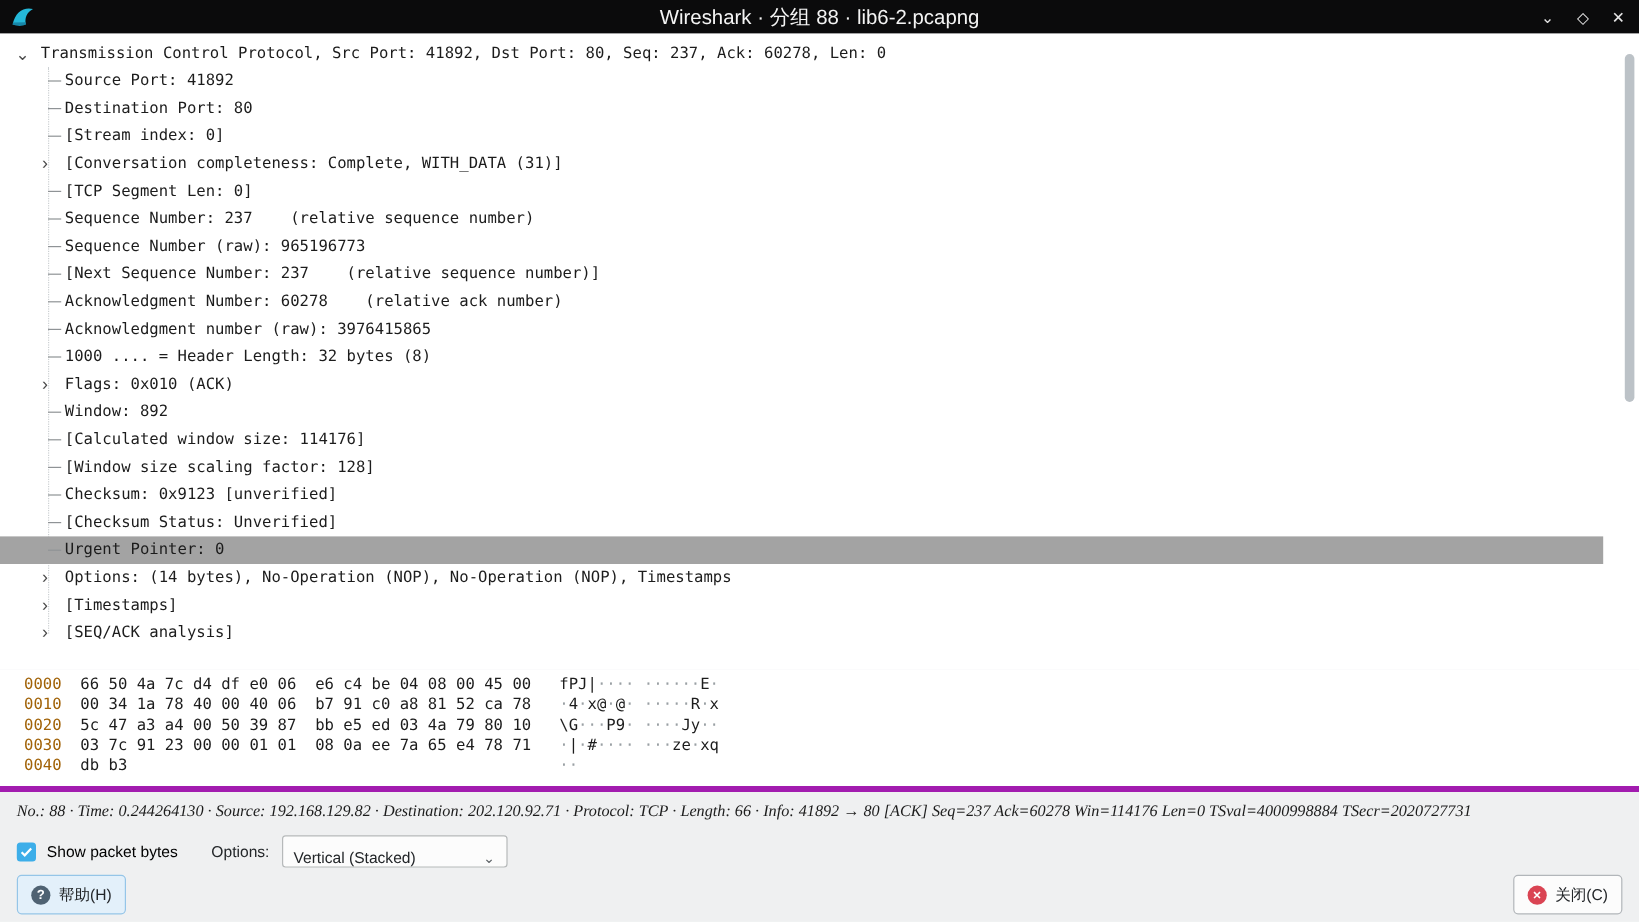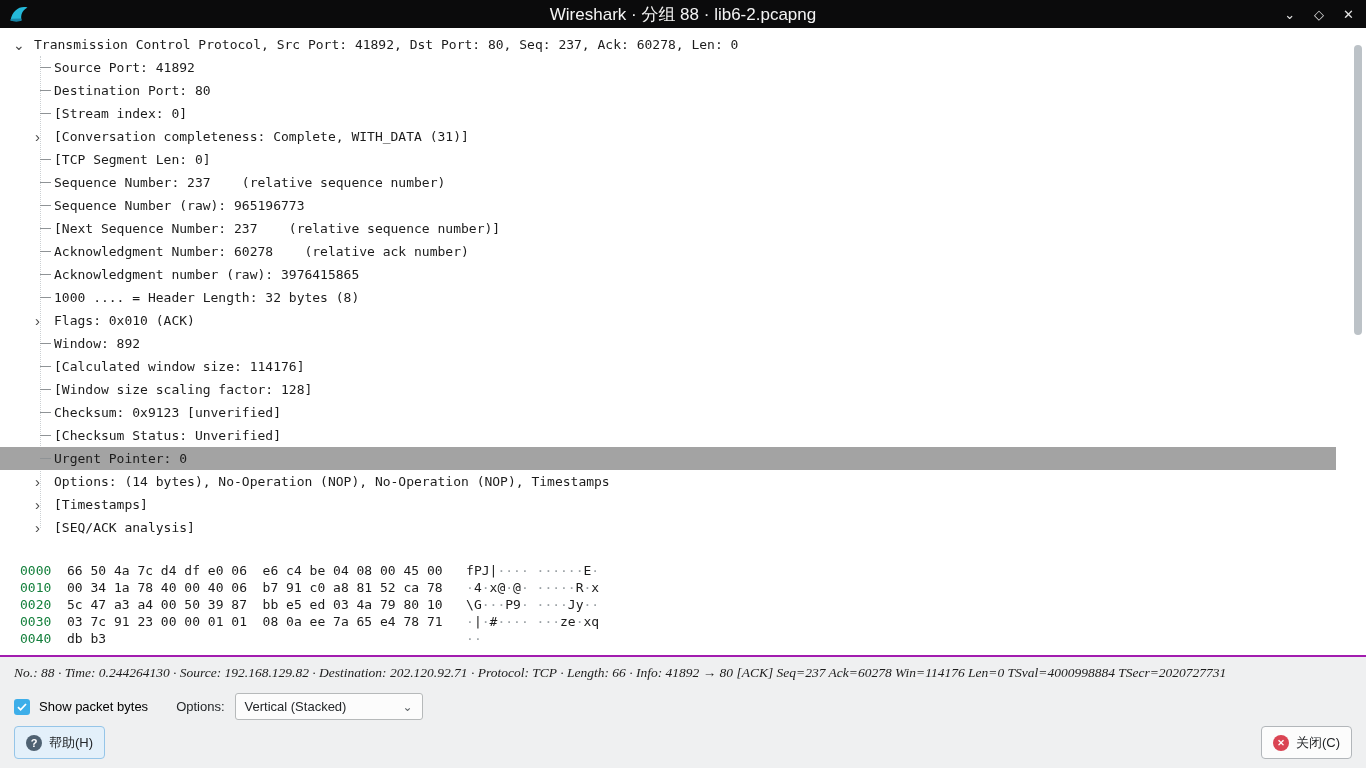"0000" .hx-off { color: #15803d -> #a16207 }
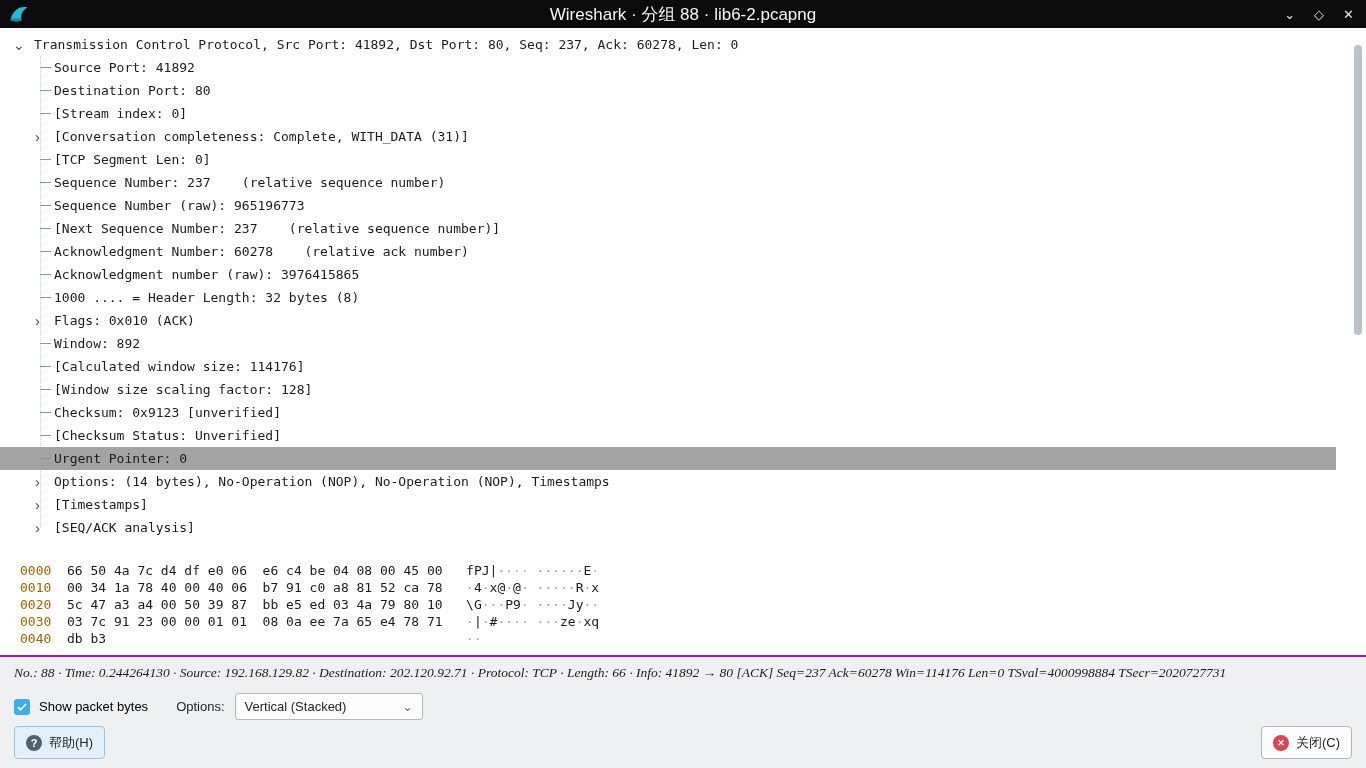"No.: 88 · Time: 0.244264130" .bottom { border-top: 2px solid #a21caf -> 5px solid #a21caf }
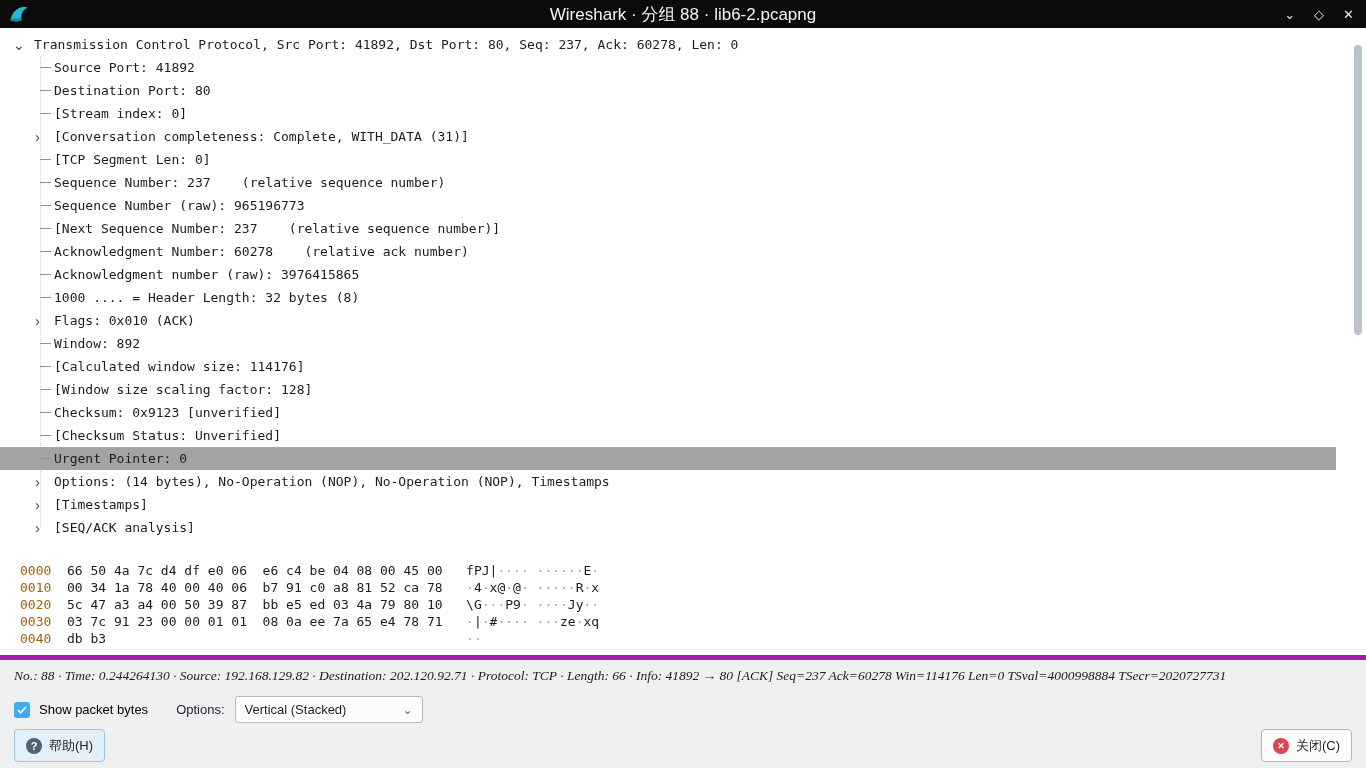"Vertical (Stacked)" .select { align-items: center -> flex-end }
